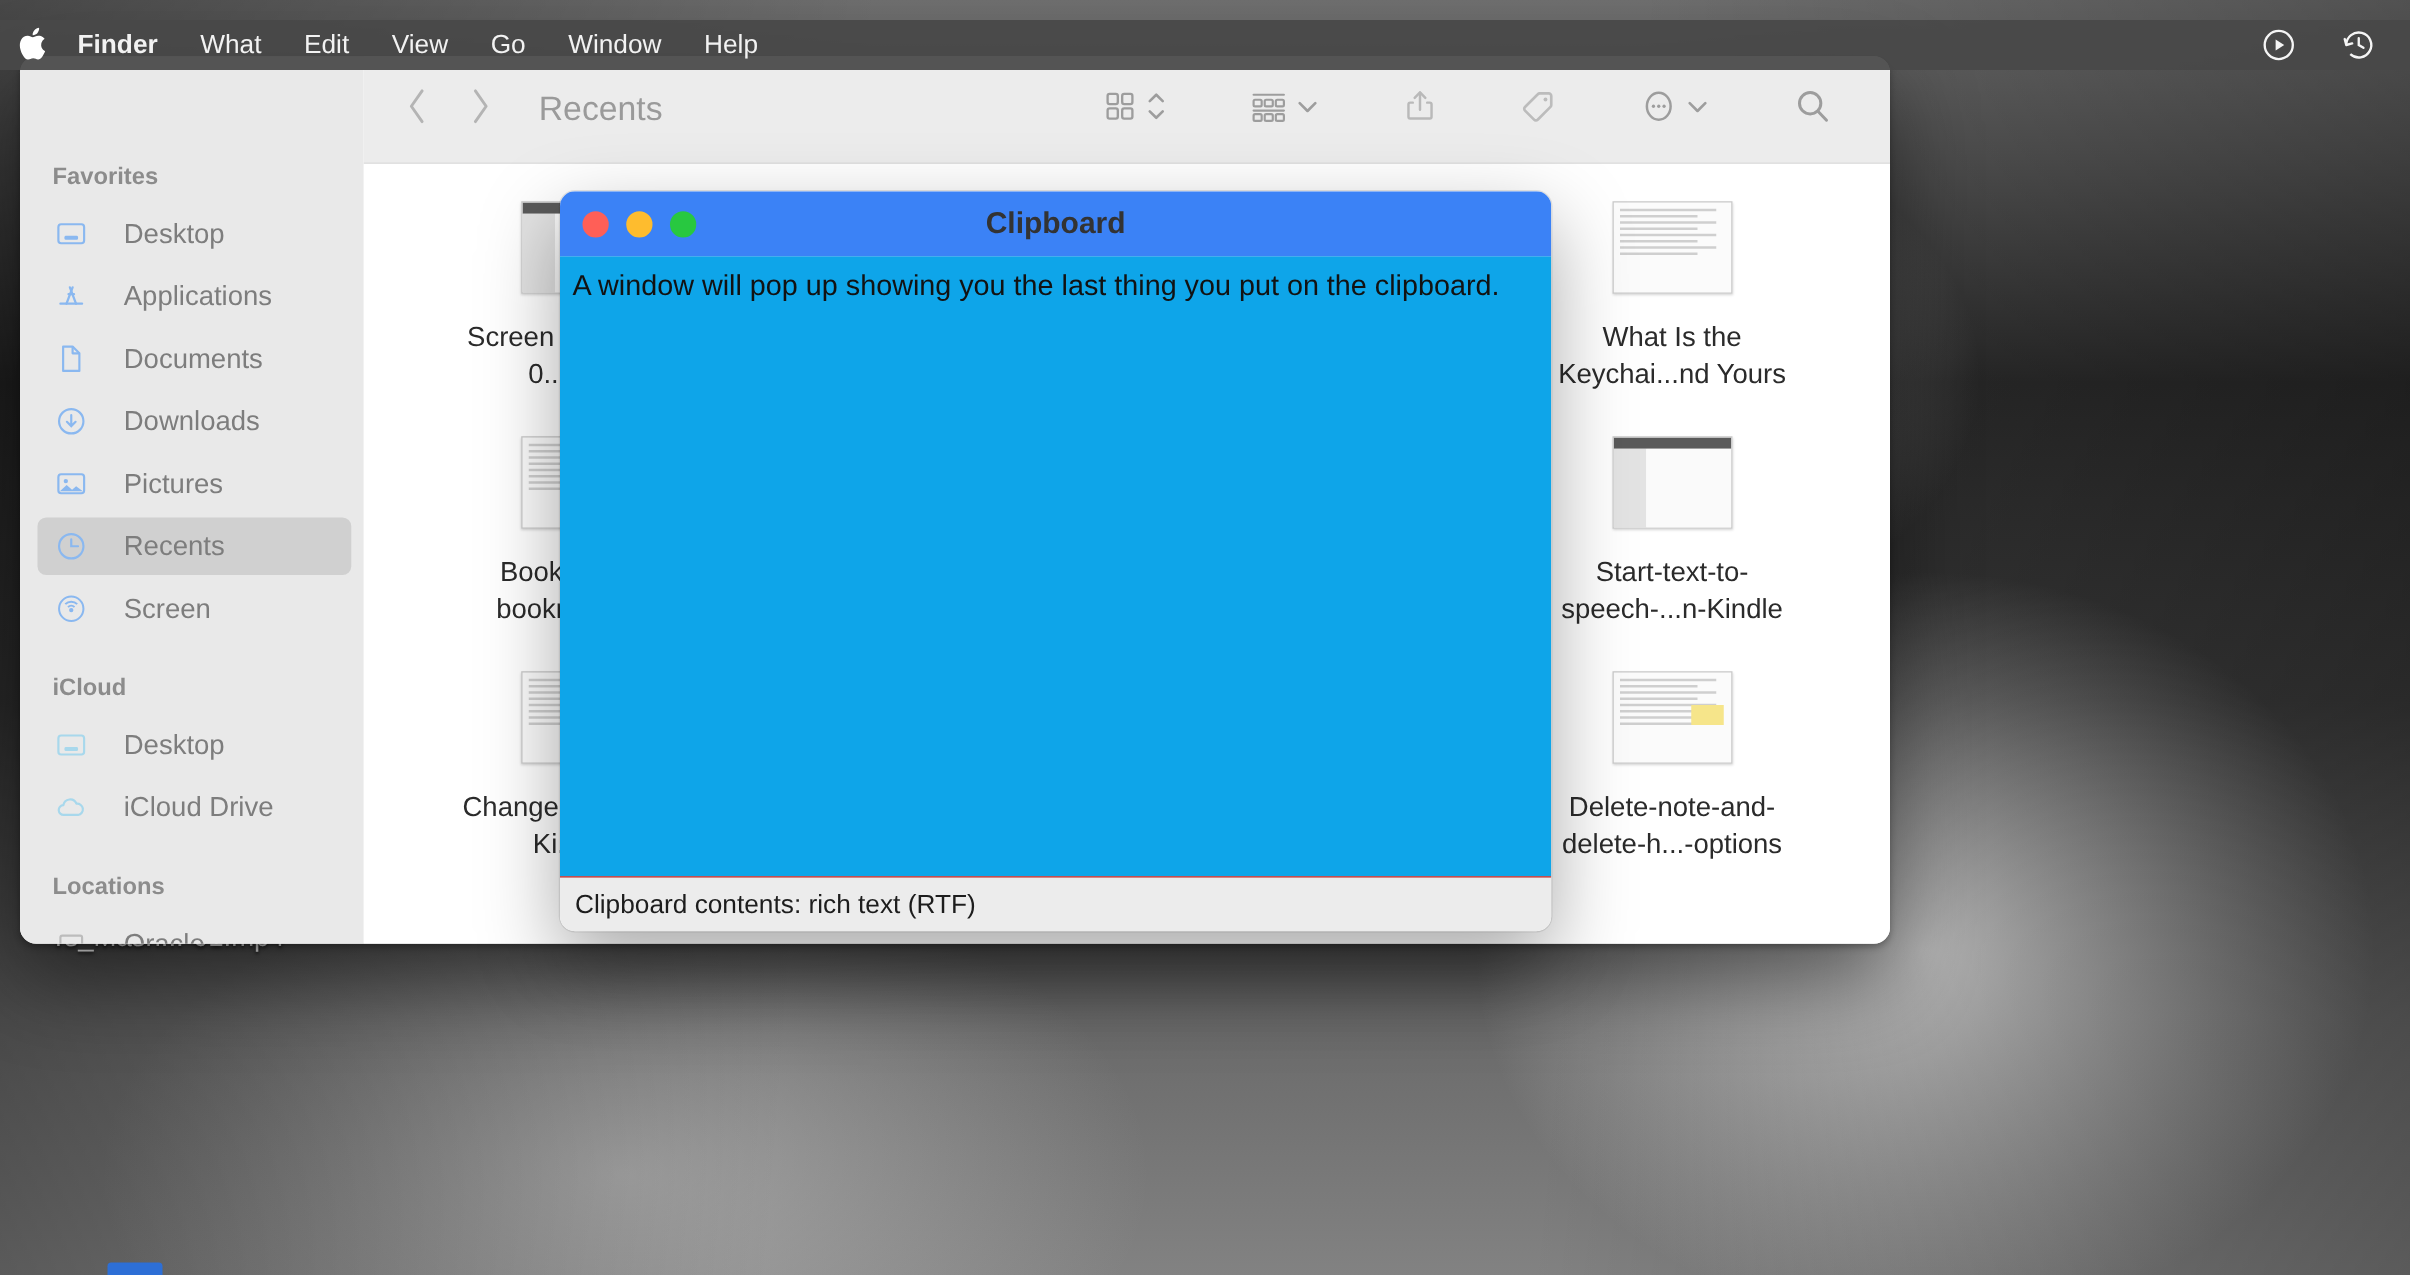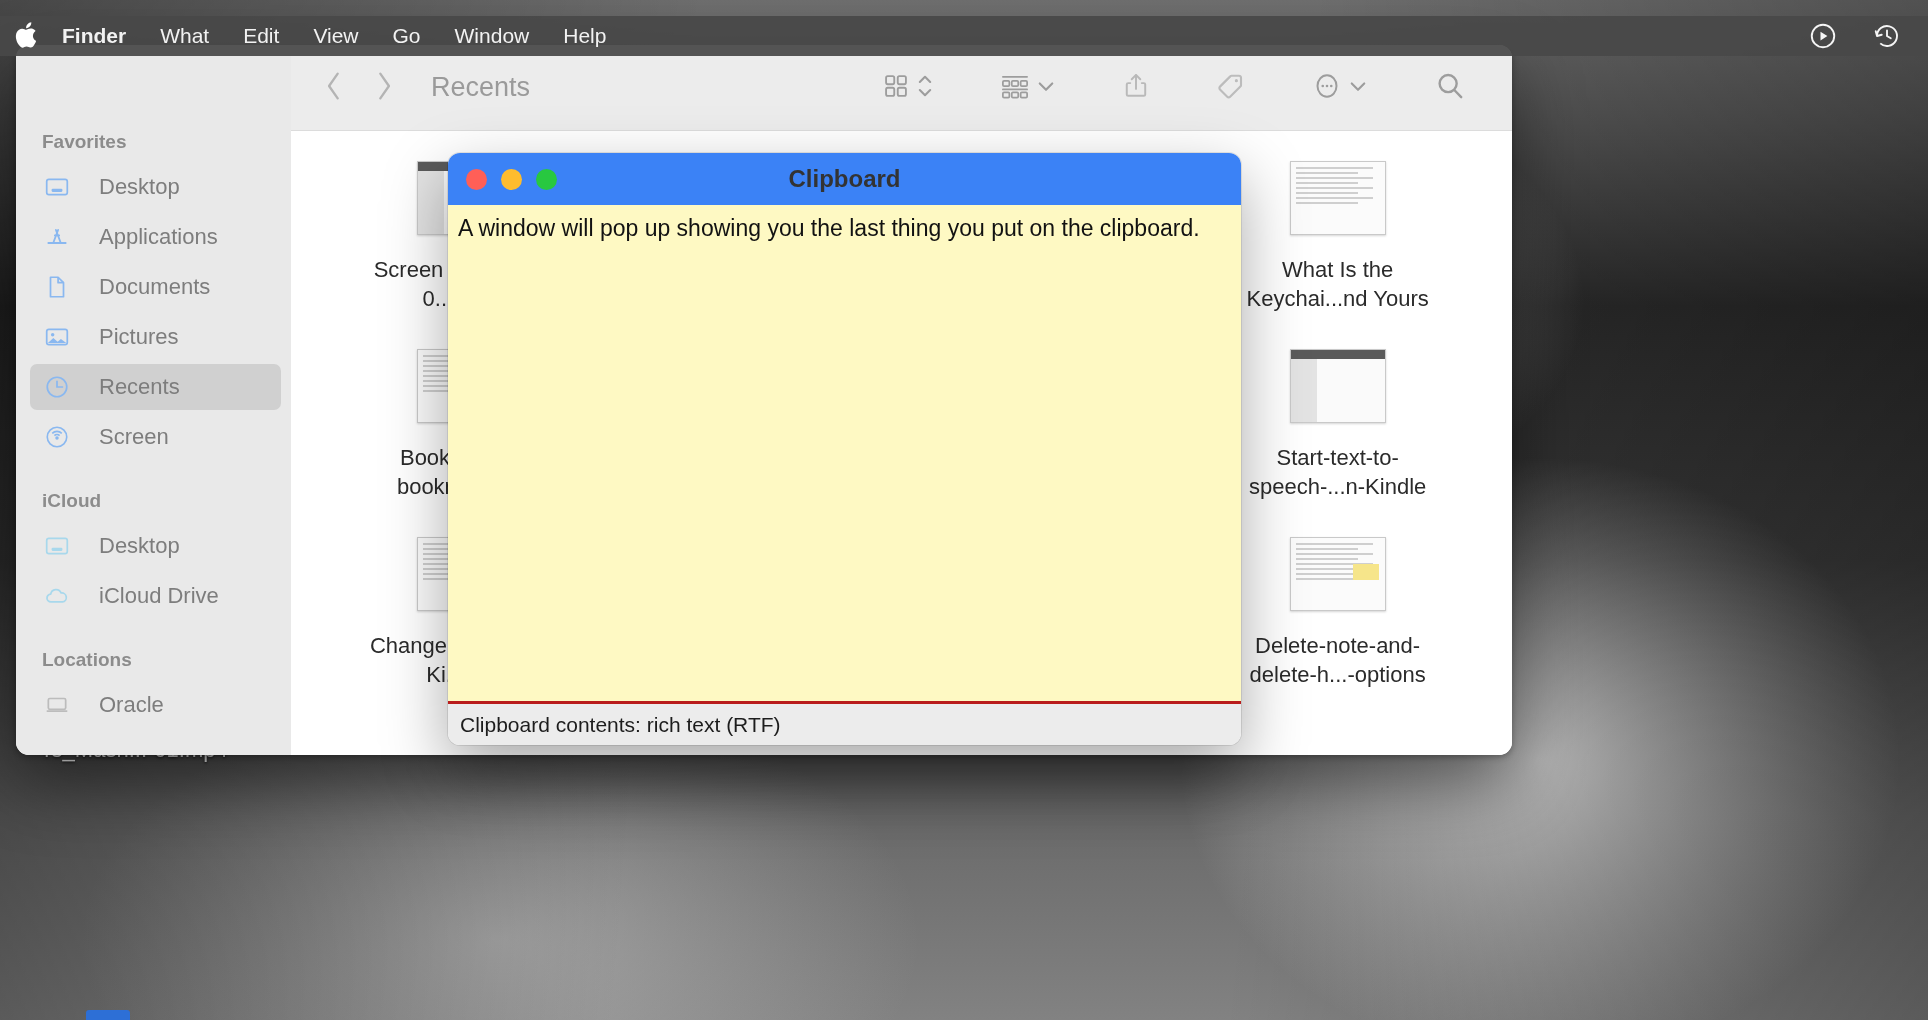"A window will pop up" #cb-body { background: #fef9c3 -> #0ea5e9 }
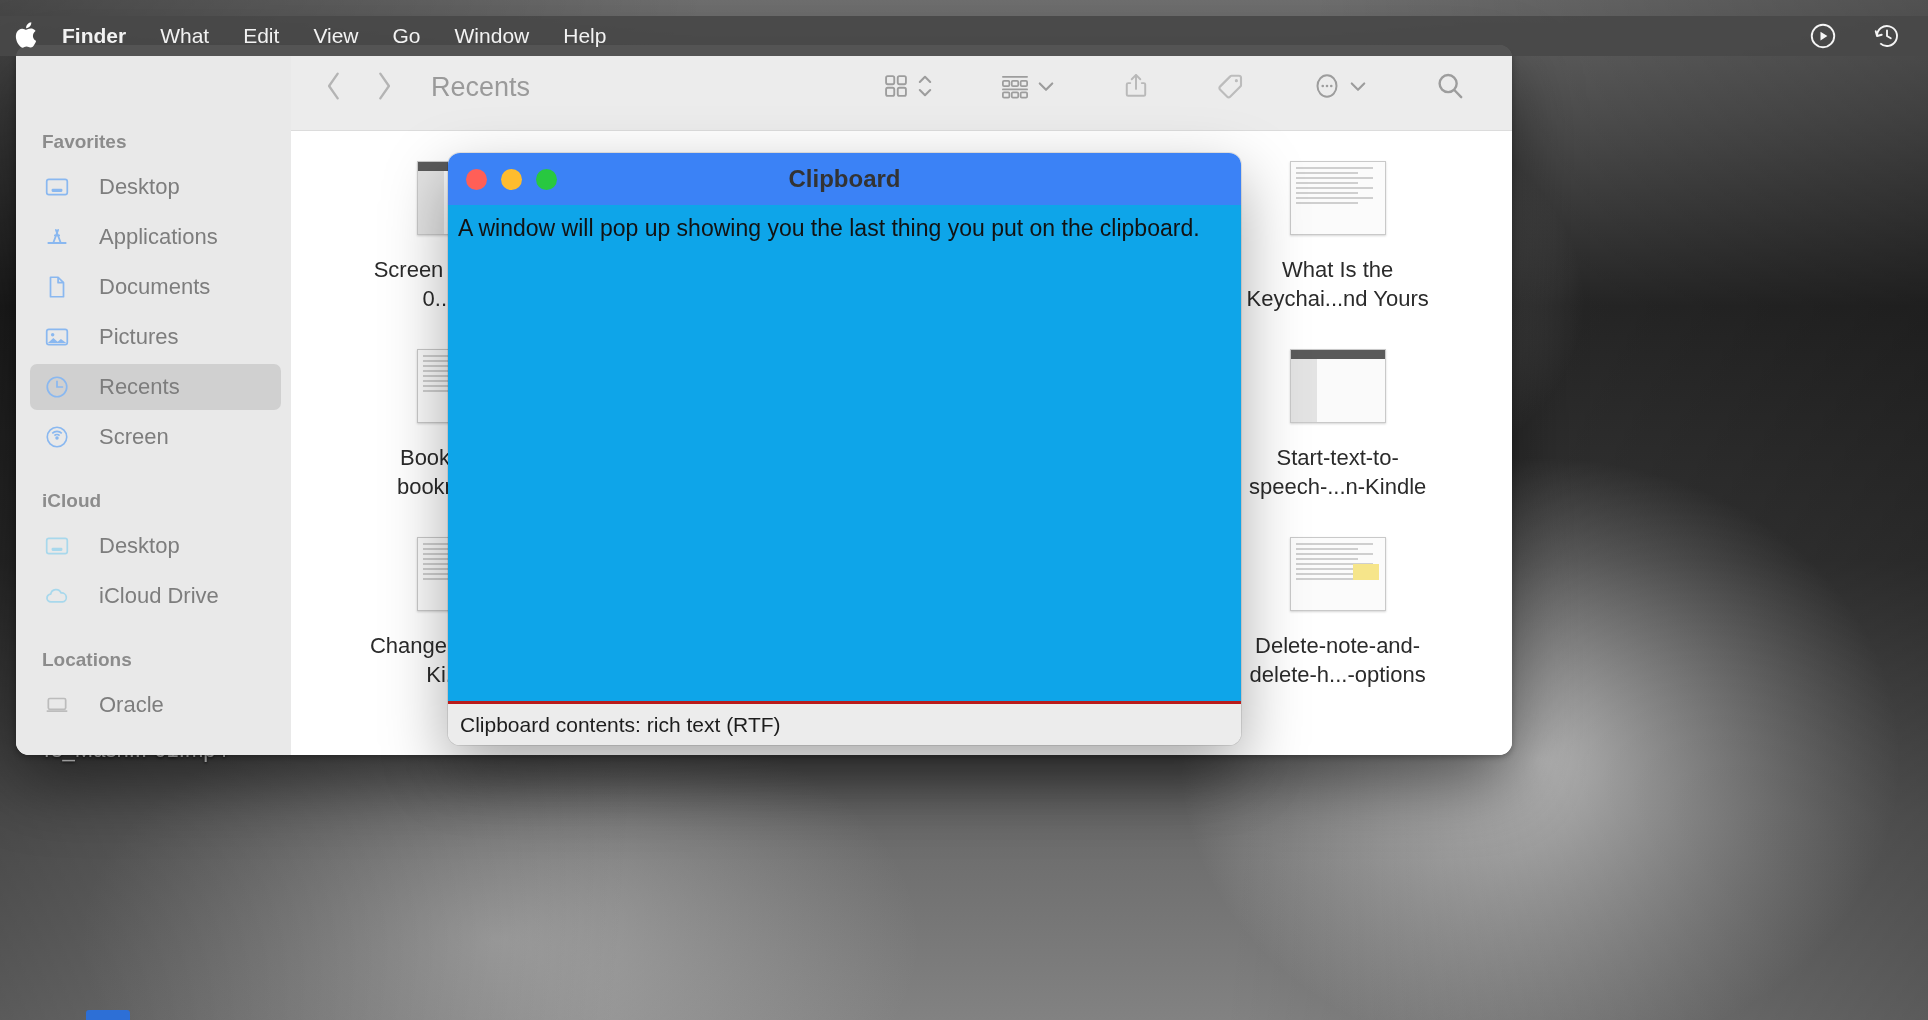"Downloads" div.side-item { html: none -> <div> <span> <svg> <circle></circle> <path></path> </svg> </span> <span>Downloads</span> </div> }
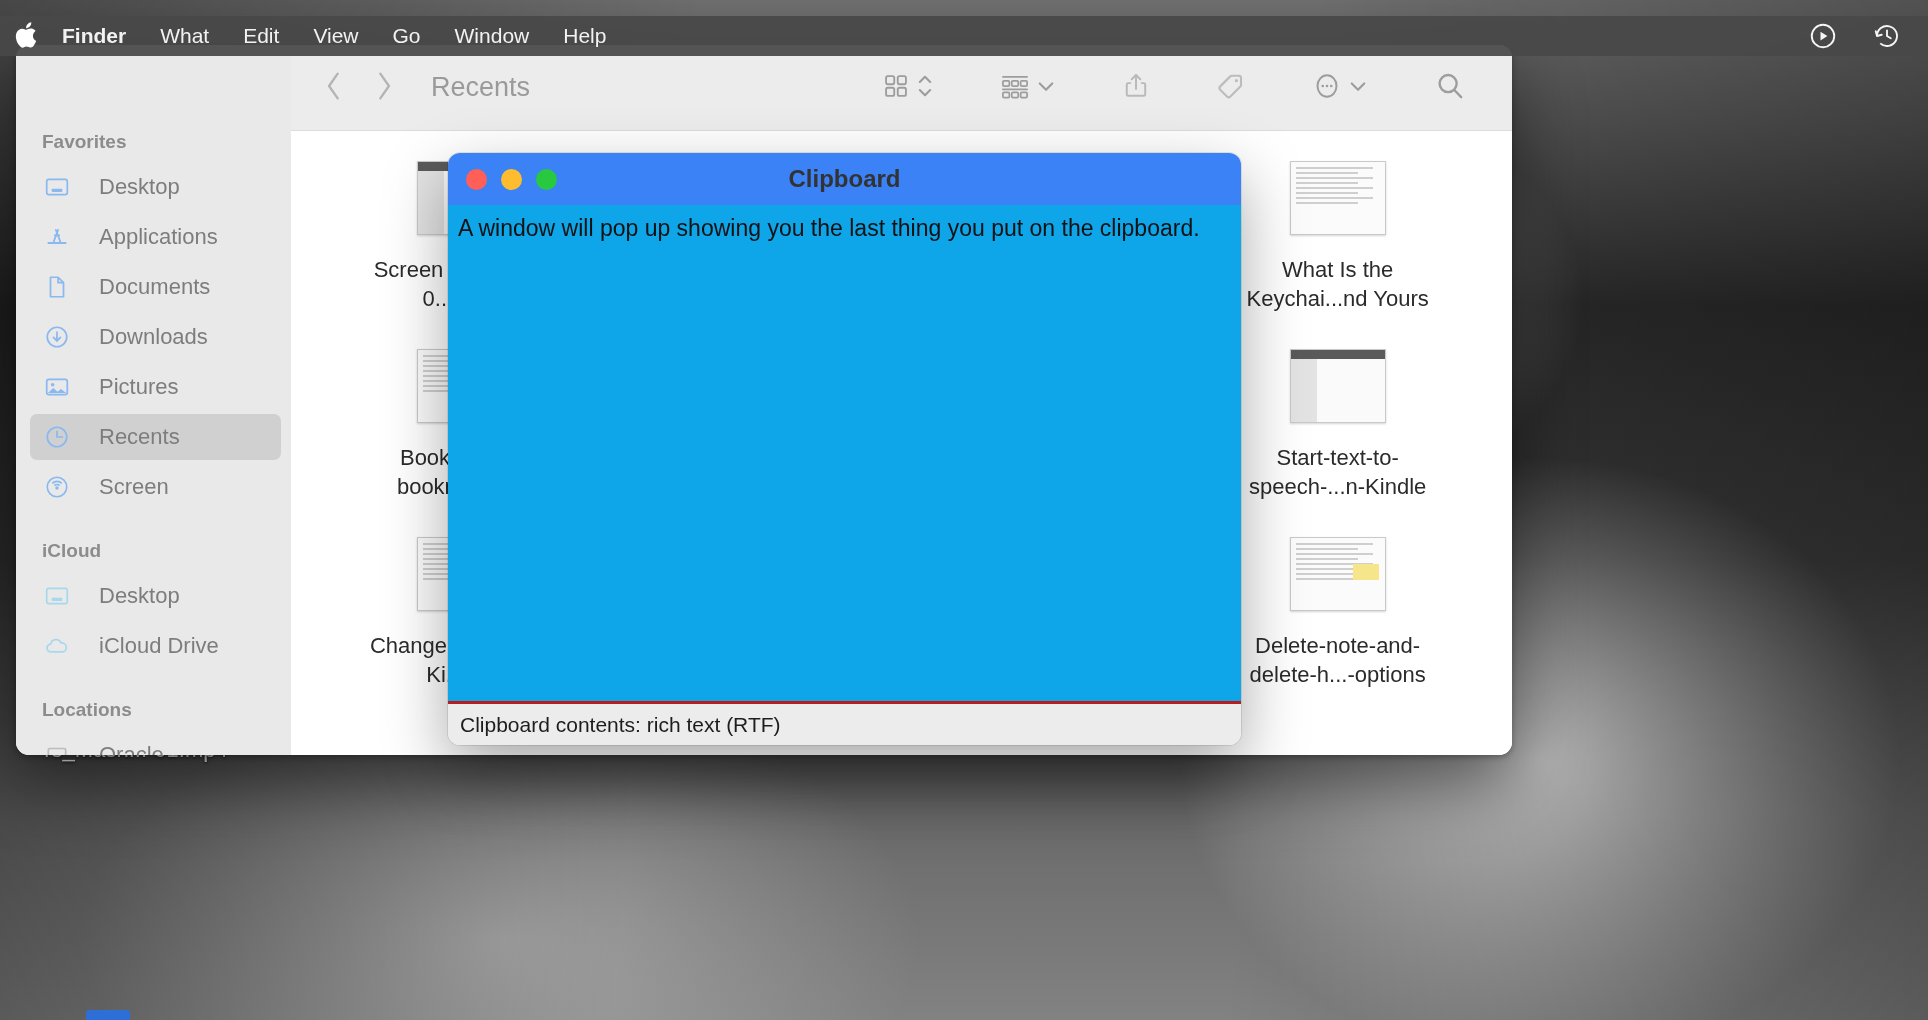"Clipboard contents: rich text (RTF)" #cb-status { border-top: 3px solid #b91c1c -> 1px solid #b91c1c }
